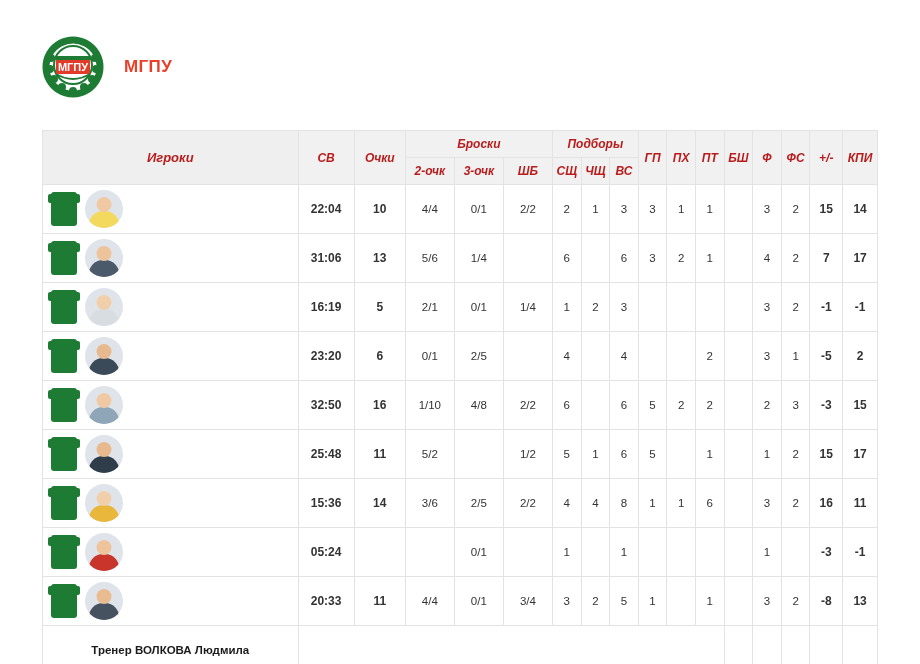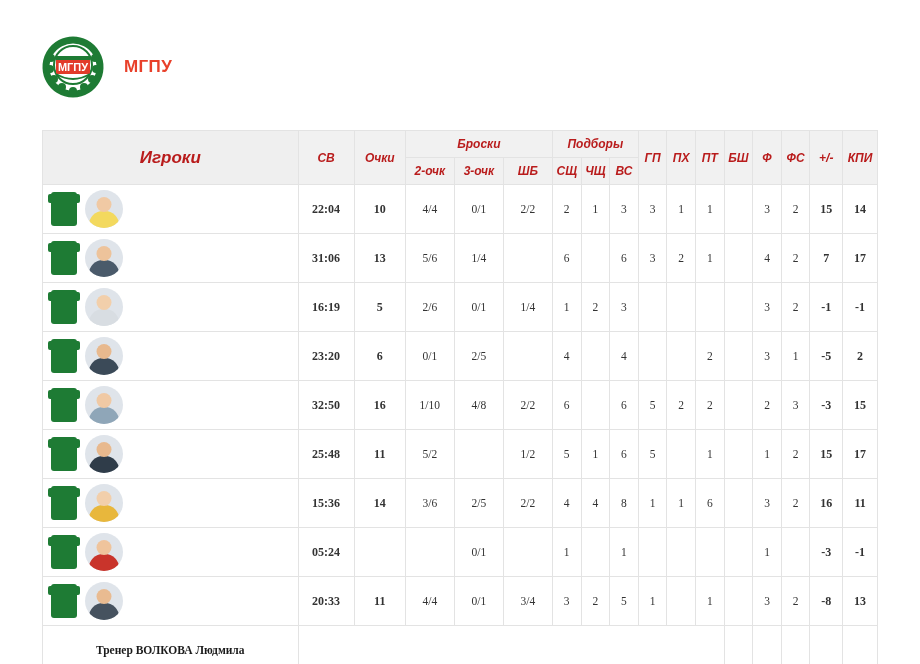"Игроки" thead th.players-head { font-size: 17px -> 13px }
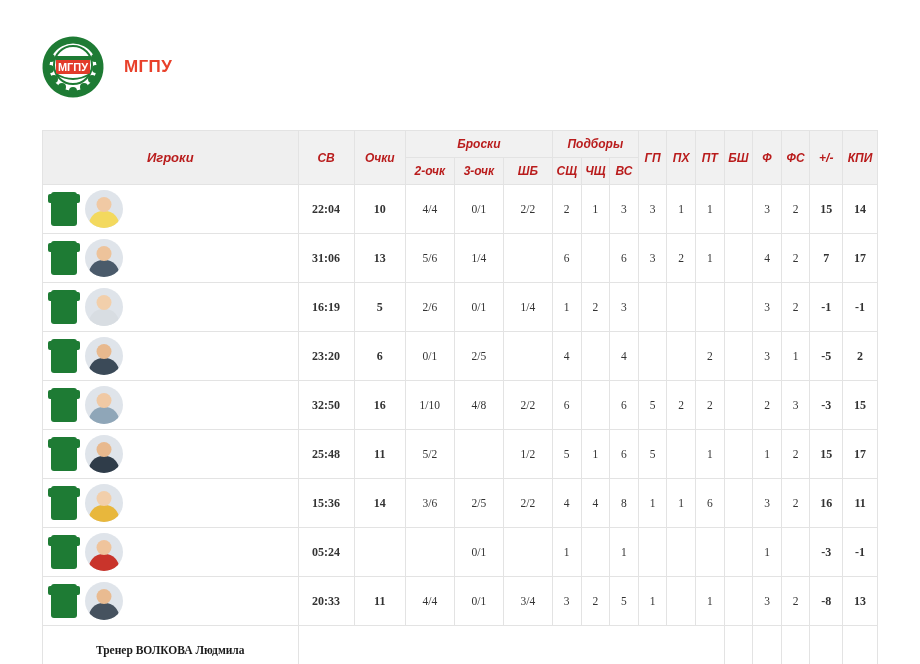"22:04" tbody tr { font-family: Liberation Serif, serif -> none }
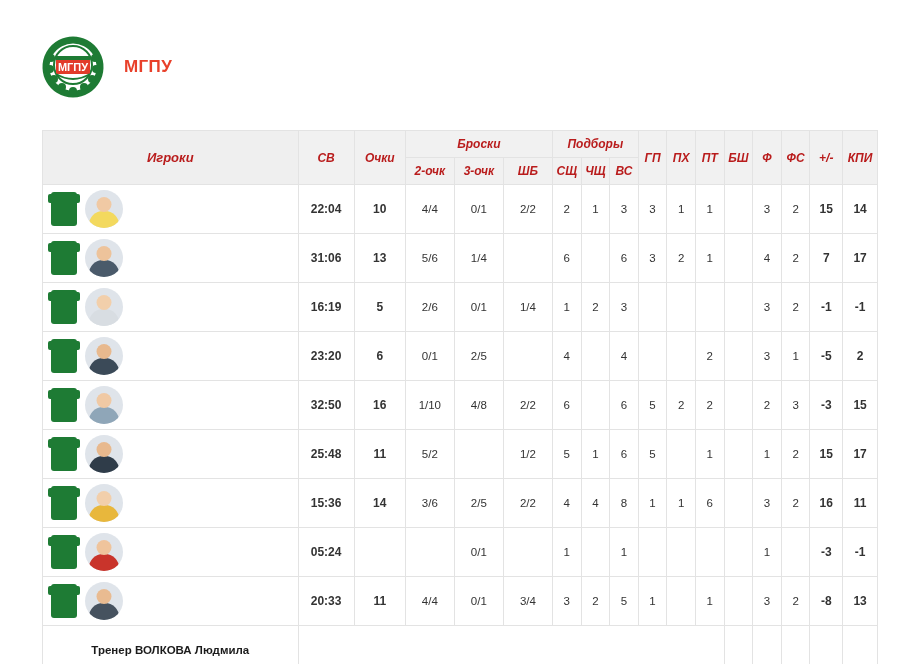"2/6" td { text: 2/6 -> 2/1 }
